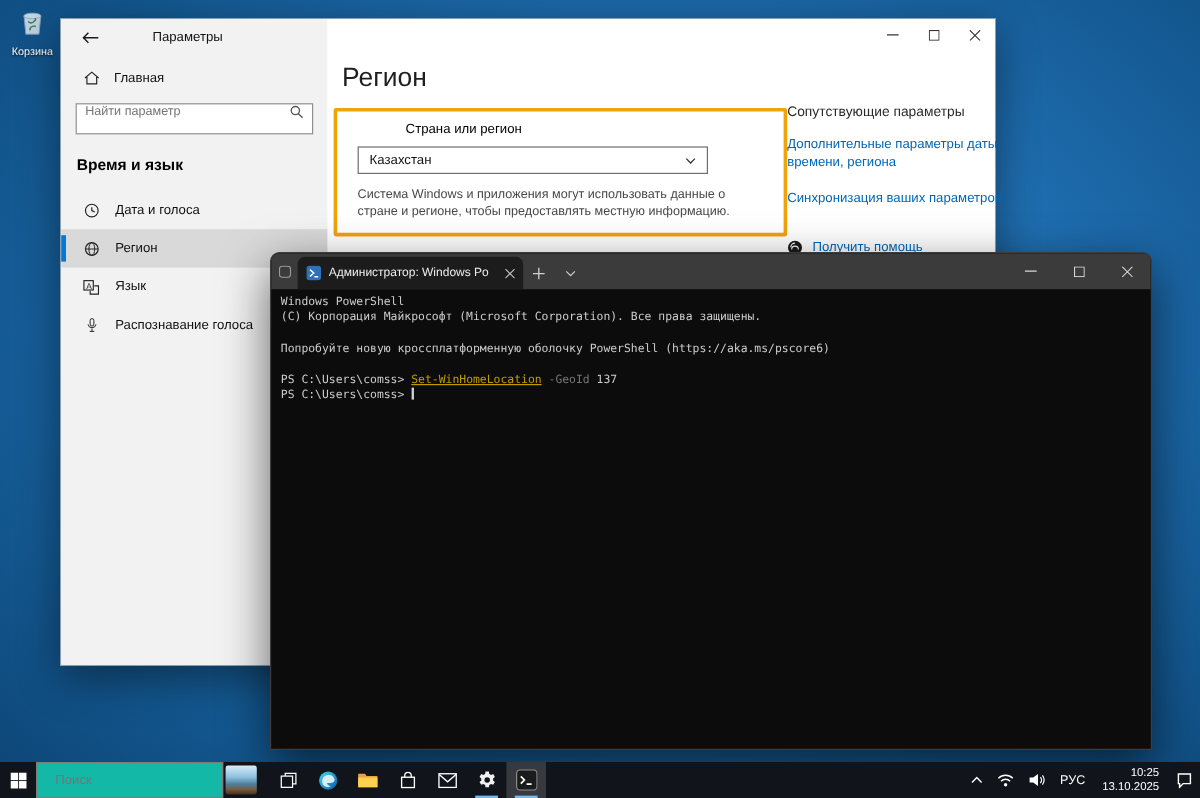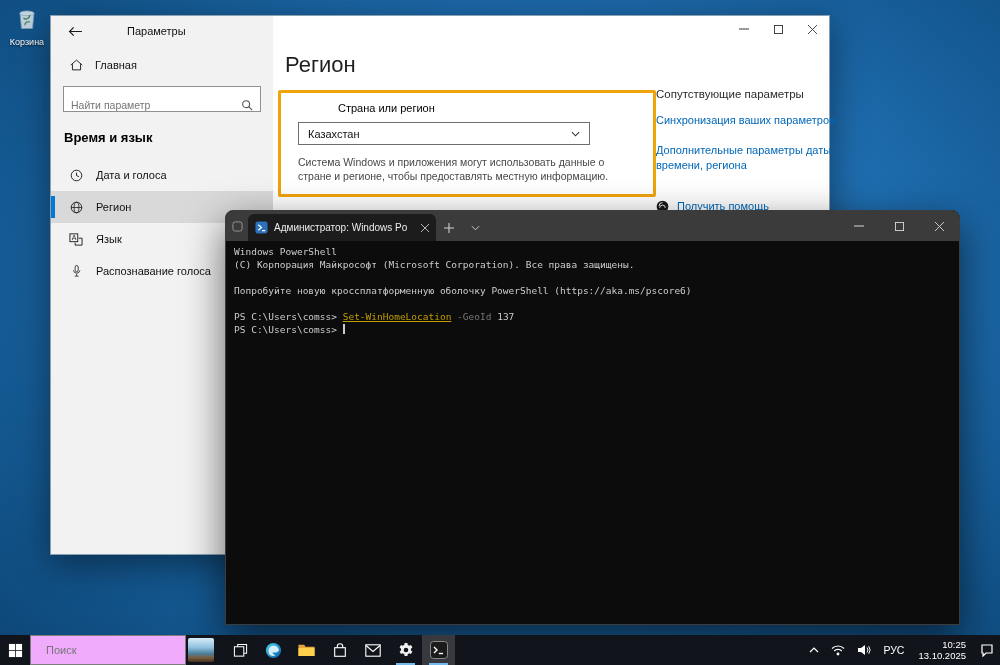"Найти параметр" .sw-search { align-items: flex-end -> flex-start }
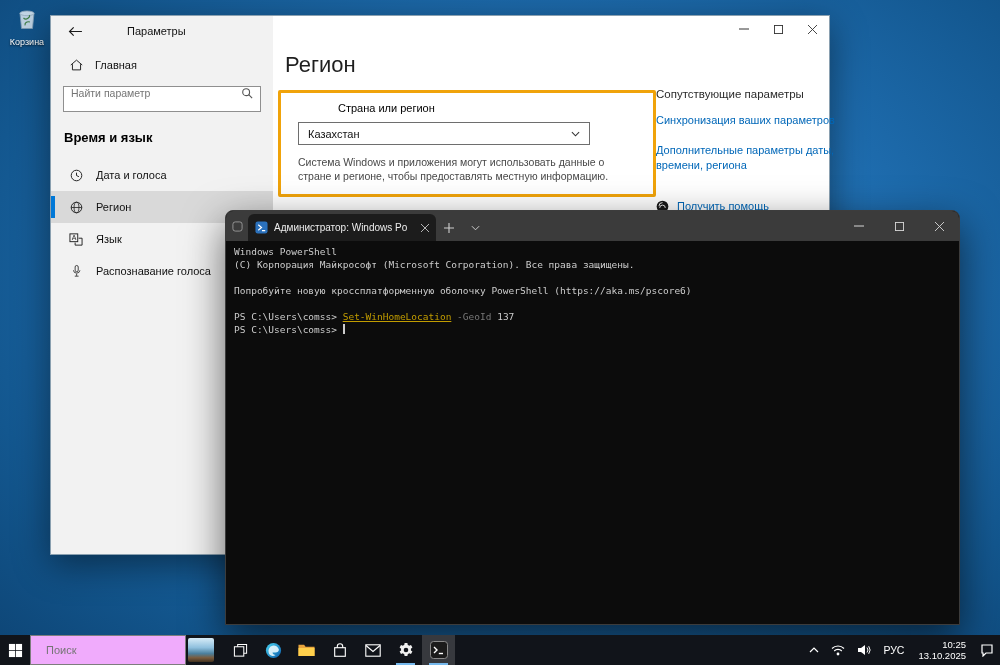"Синхронизация ваших параметров" a.related-link { order: before "Дополнительные параметры даты, времени," -> after "Дополнительные параметры даты, времени," }
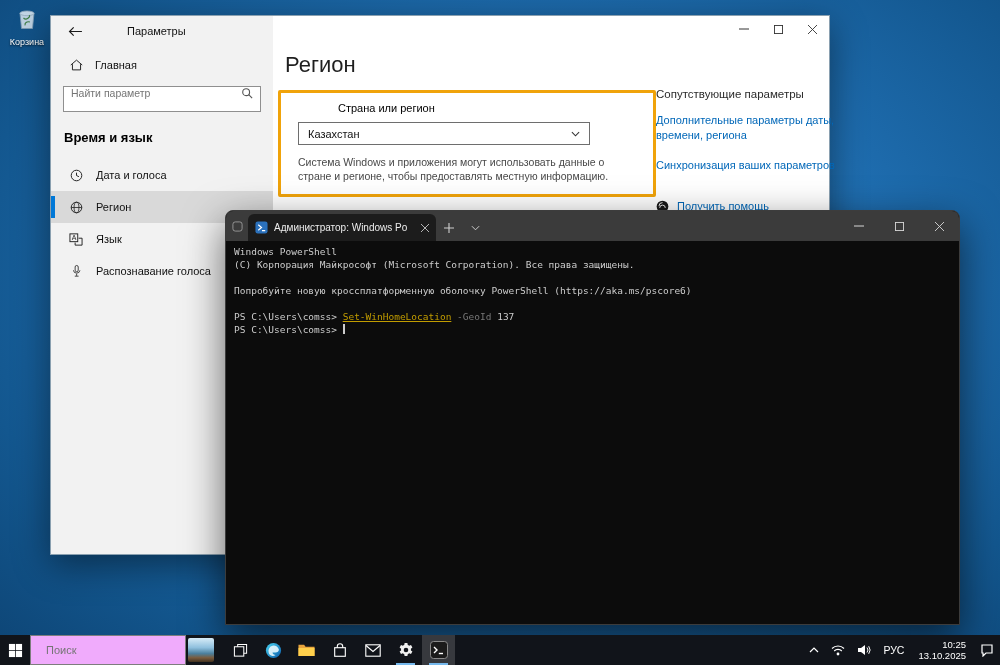"Поиск" .tb-search { background: #f0abfc -> #14b8a6 }
